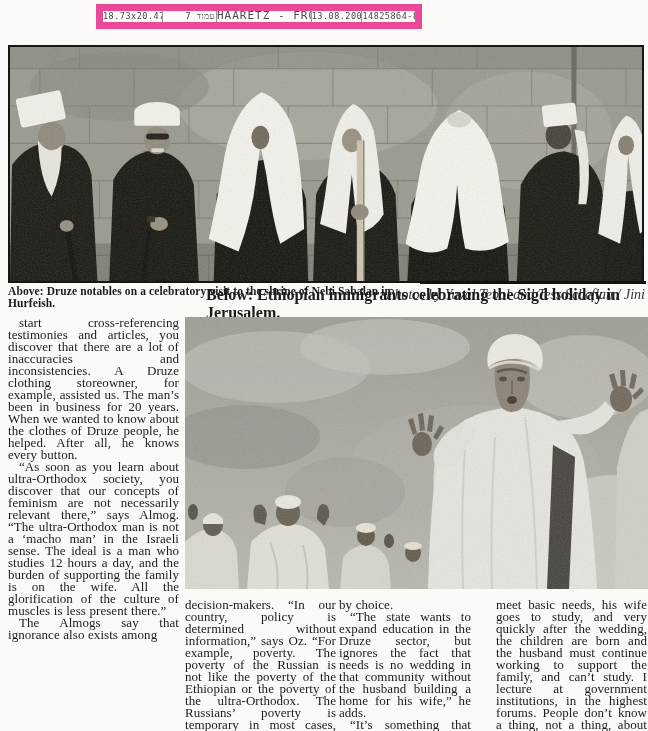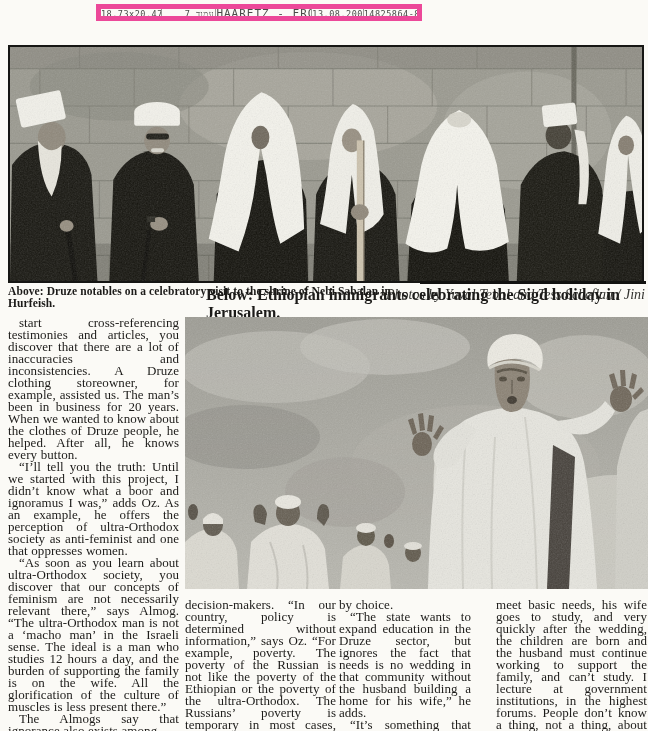"18.73x20.47" .hdr-row1 { border: 5px solid #ec4899 -> 7px solid #ec4899; height: 17px -> 25px }
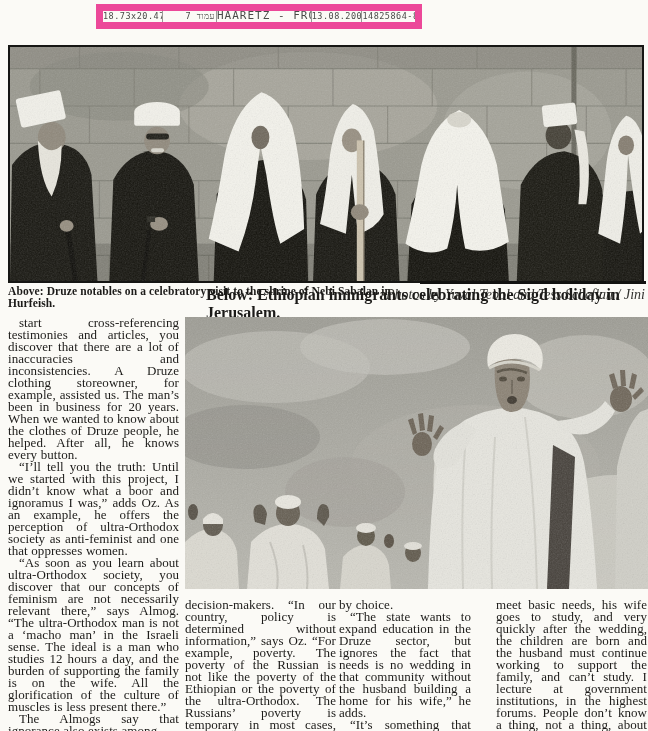"“I’ll tell you the truth:" p { html: <p>“I’ll tell you the truth: Until we started with this project, I didn’t know what a boor and ignoramus I was,” adds Oz. As an example, he offers the perception of ultra-Orthodox society as anti-feminist and one that oppresses women.</p> -> none }
